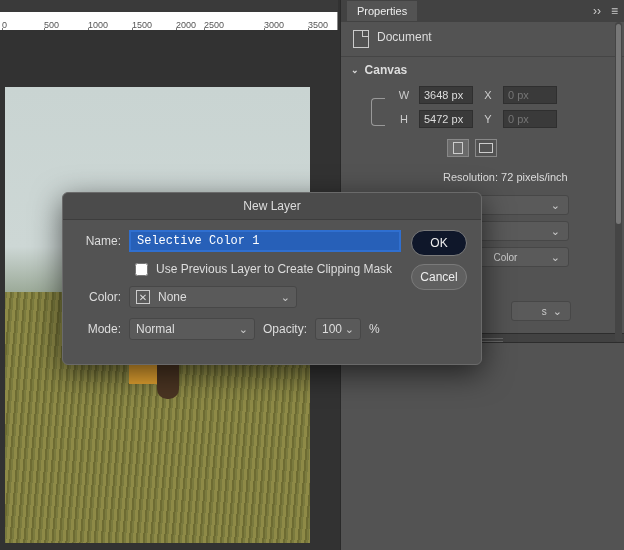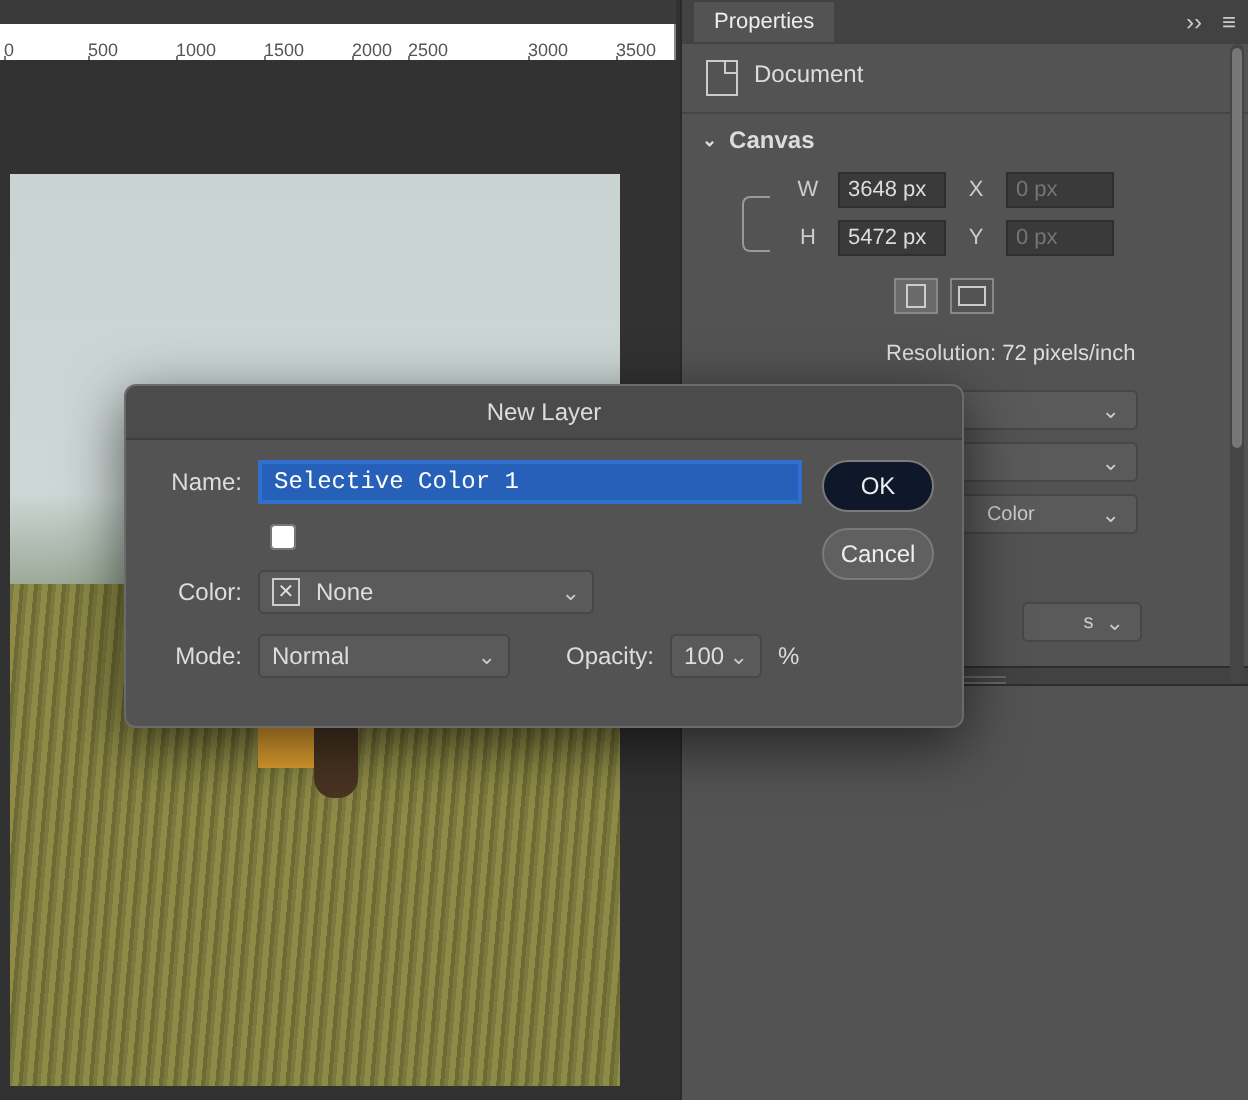"Use Previous Layer to Create" span { html: none -> <span>Use Previous Layer to Create Clipping Mask</span> }
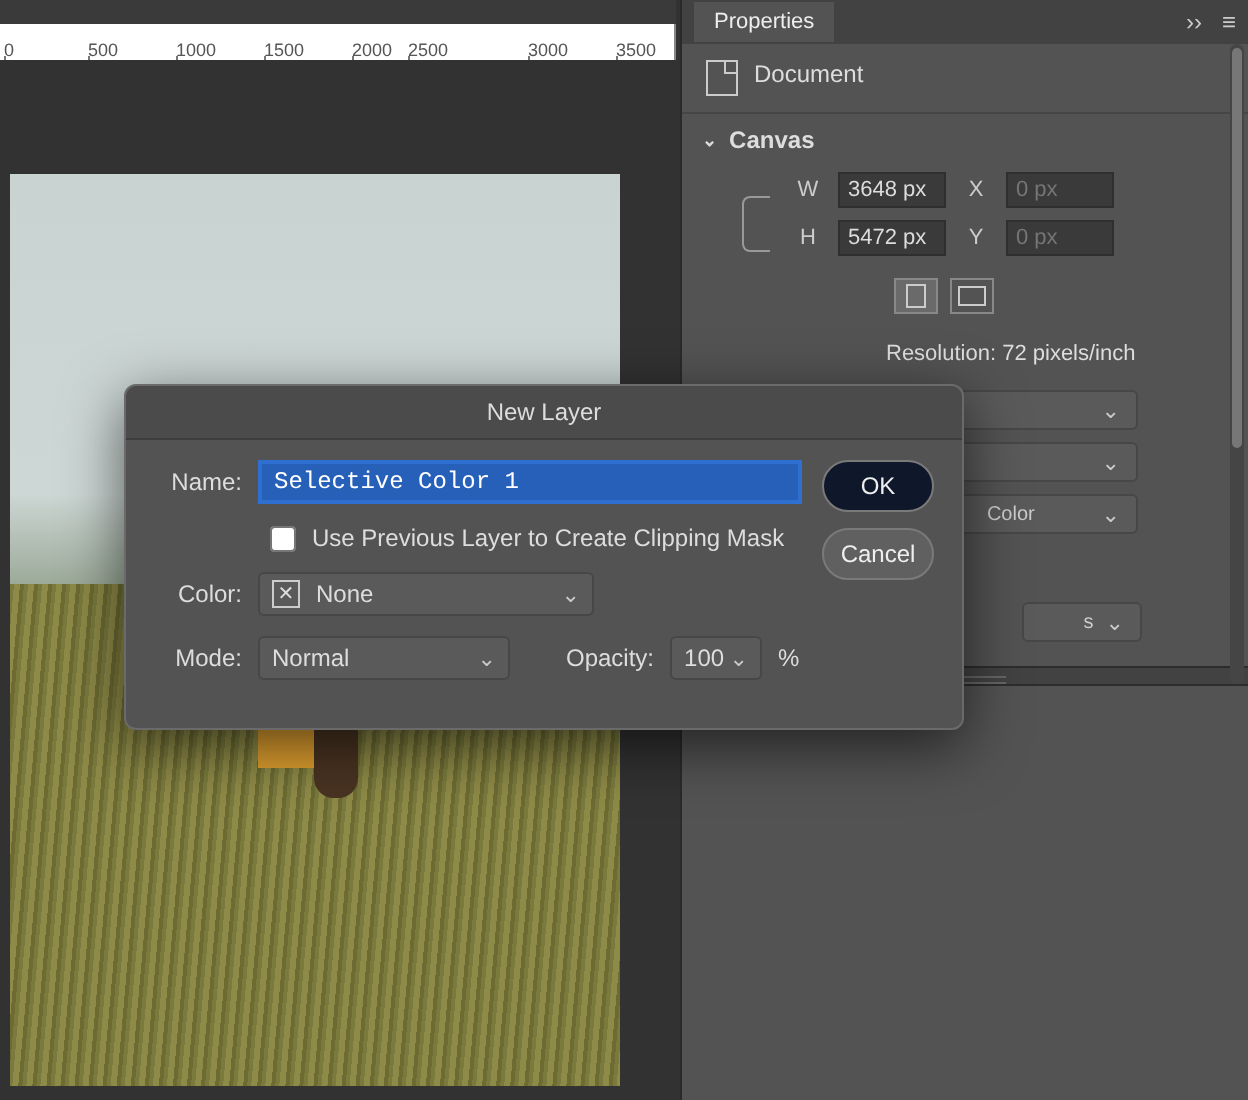"Opacity:" .drow .op-lab { margin-left: 20px -> none }
